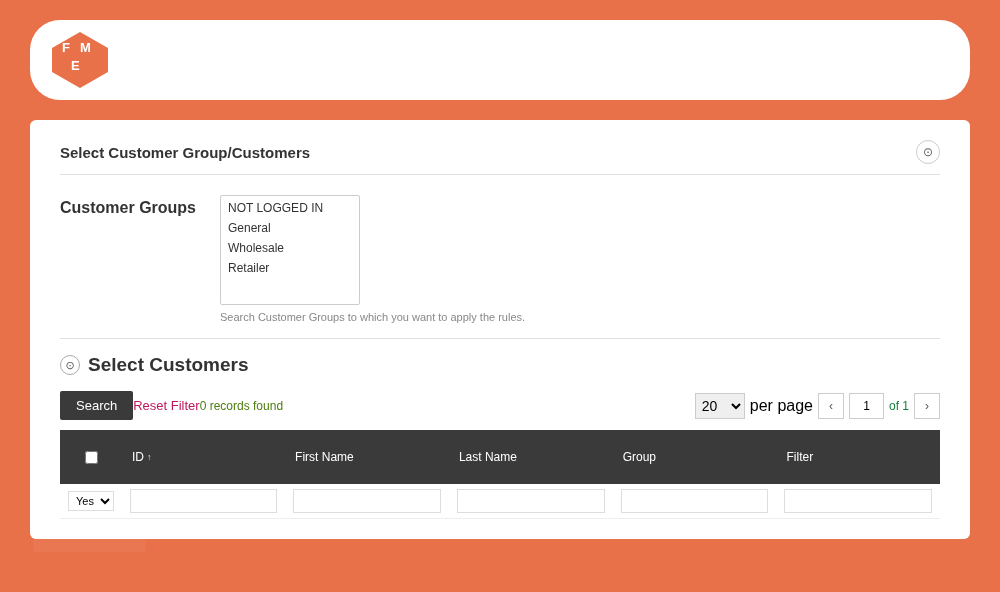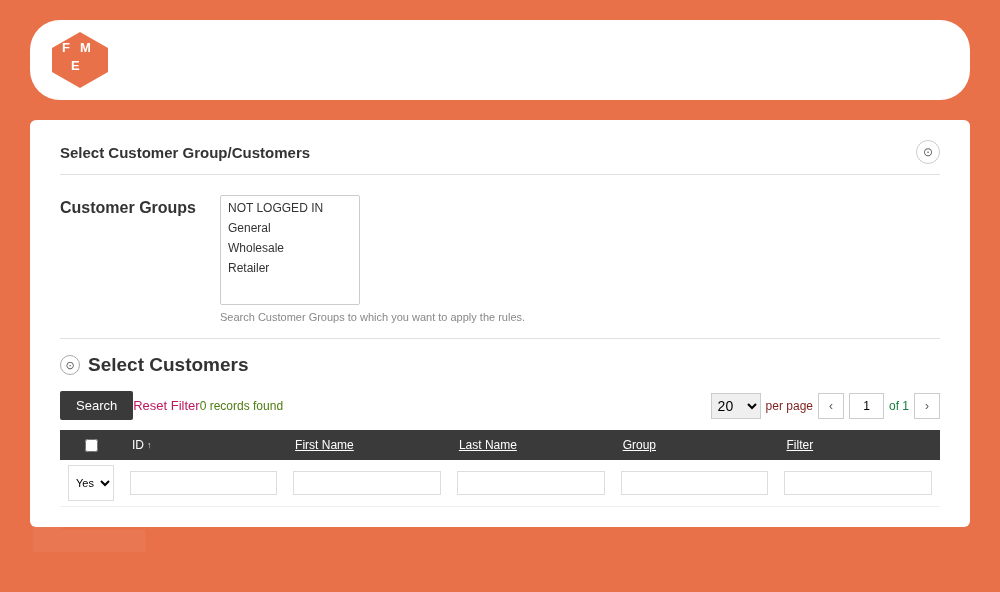"per page" .per-page-label { color: #7f1d1d -> #000000; font-size: 12px -> 16px }
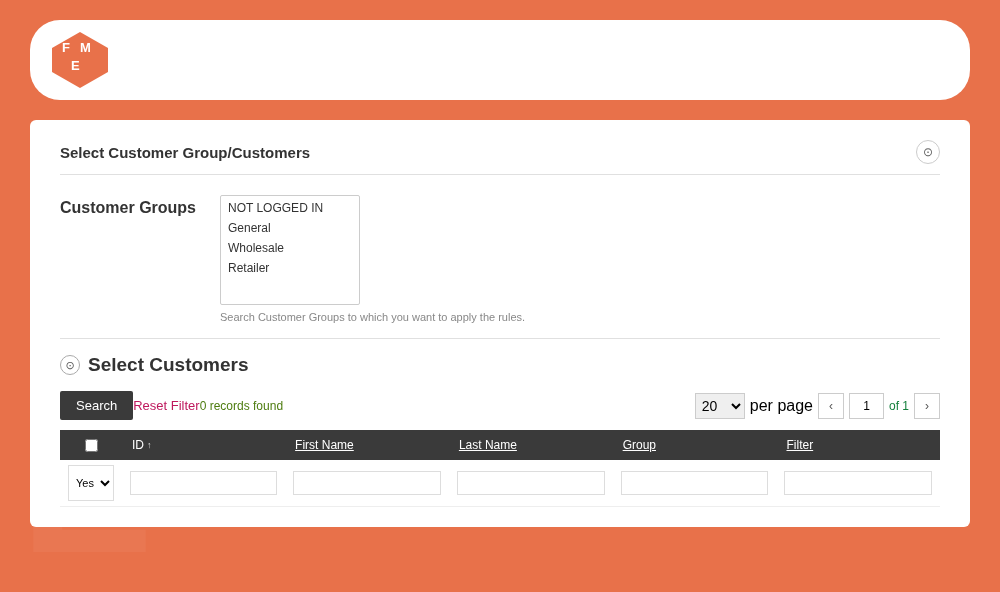"ID" .data-table thead th { padding: 8px 10px -> 20px 10px; text-decoration: underline -> none }
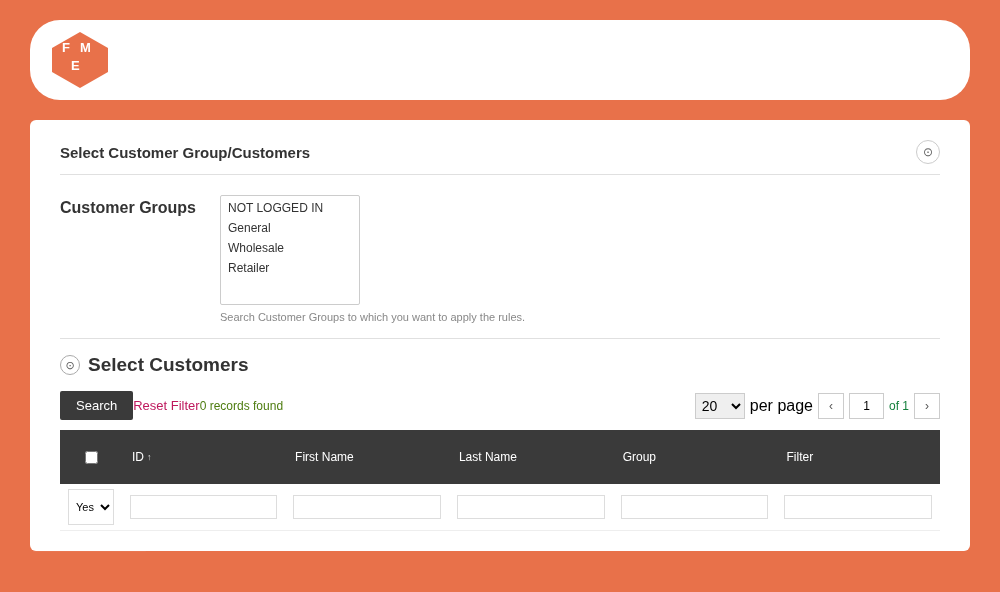"Yes" .yes-dropdown { height: 36px -> 20px }
